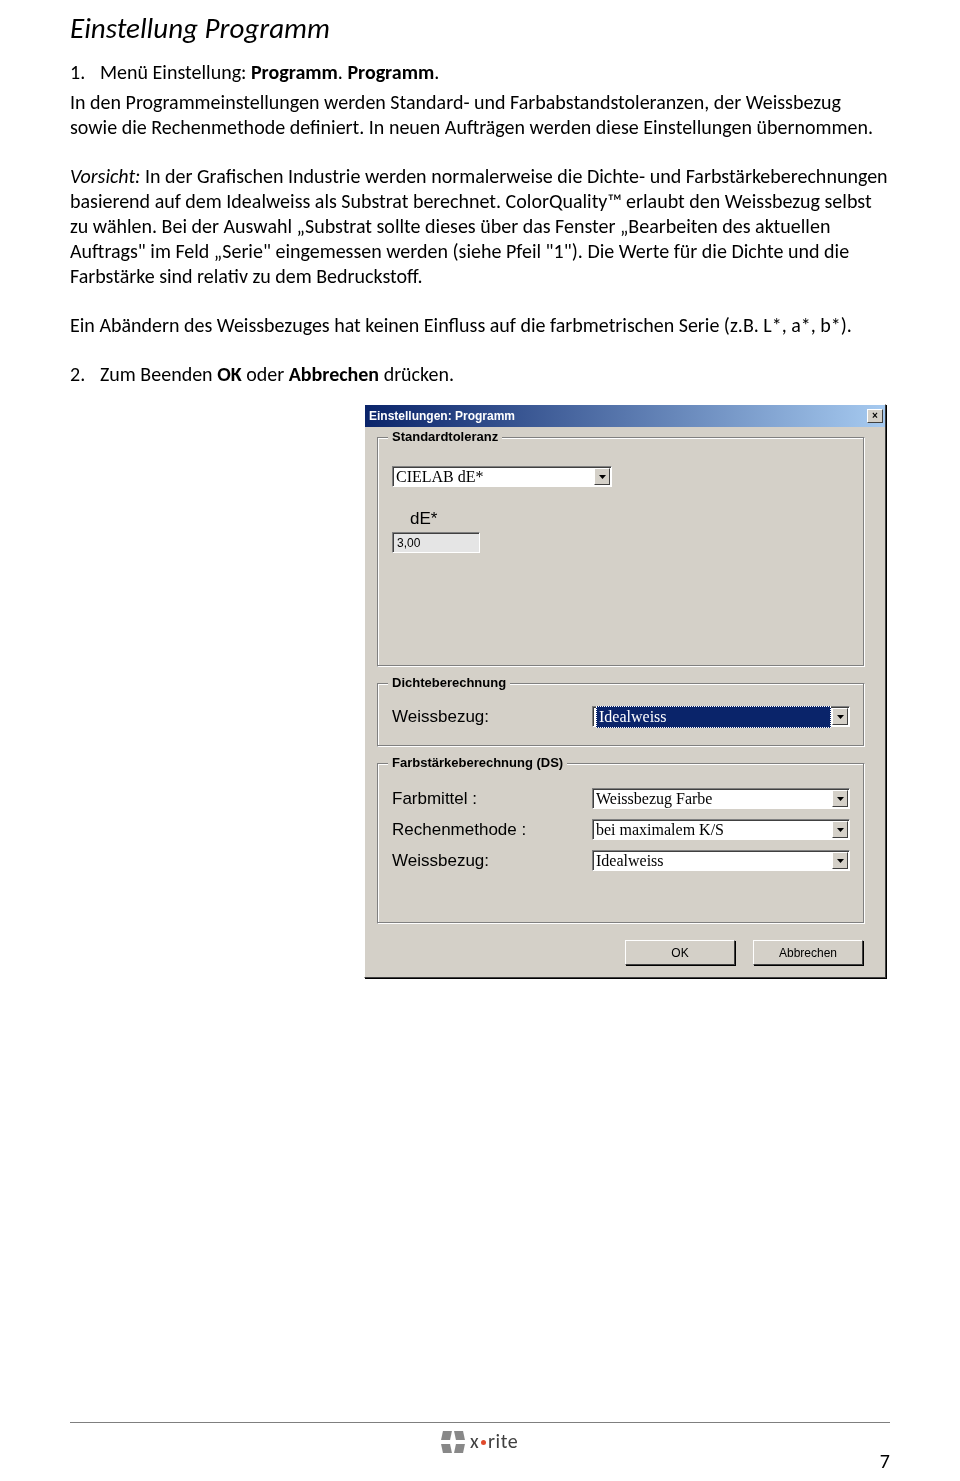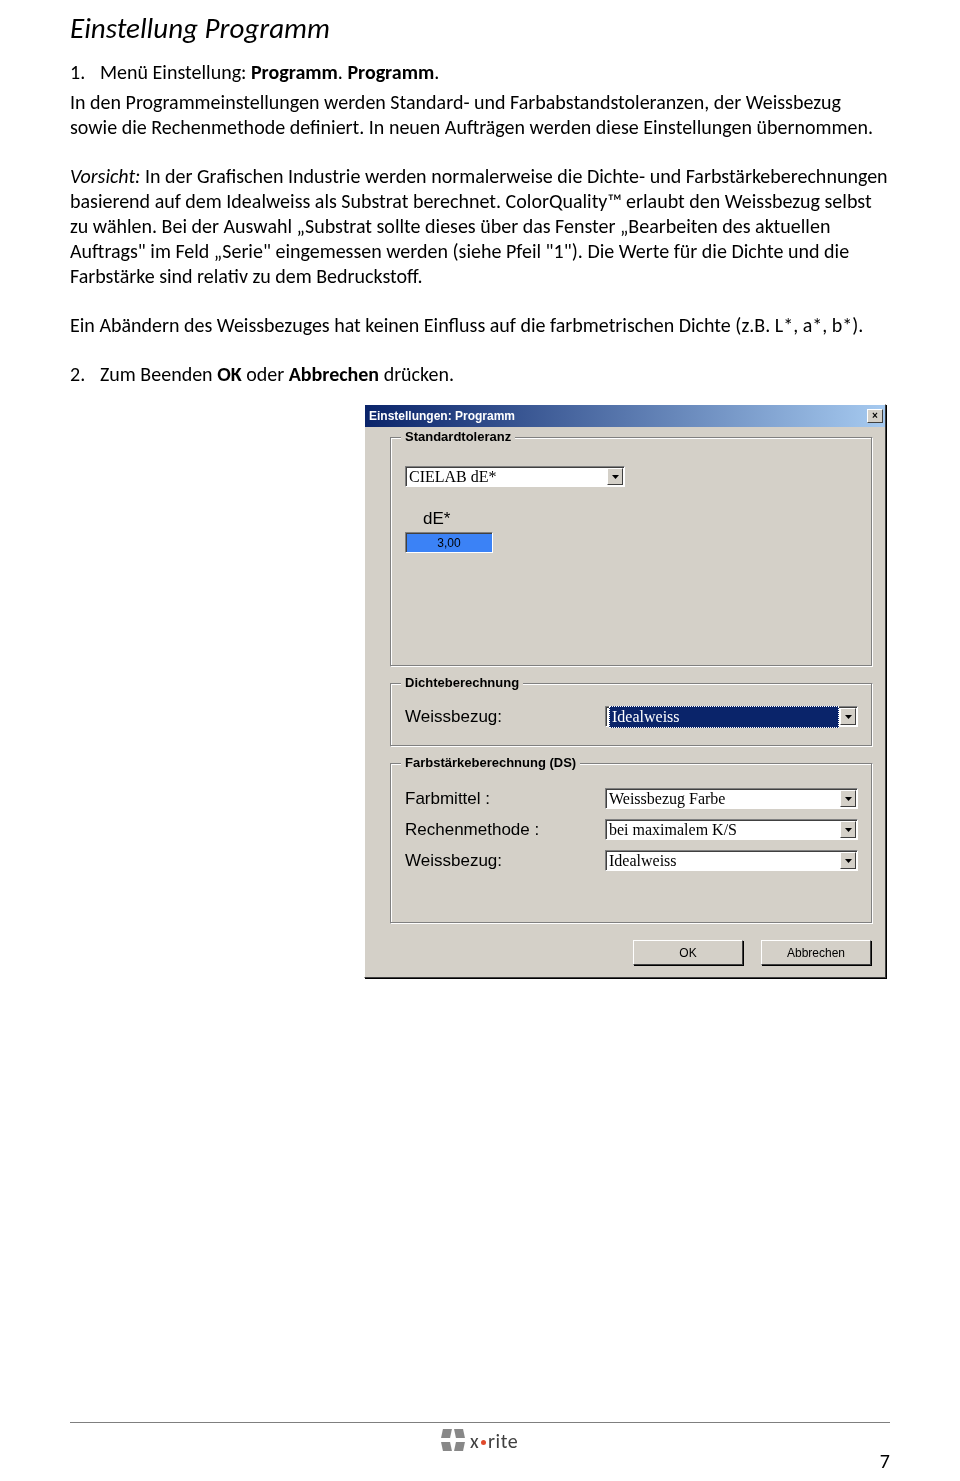"Ein Abändern des Weissbezuges hat" p.para { text: Dichte -> Serie }
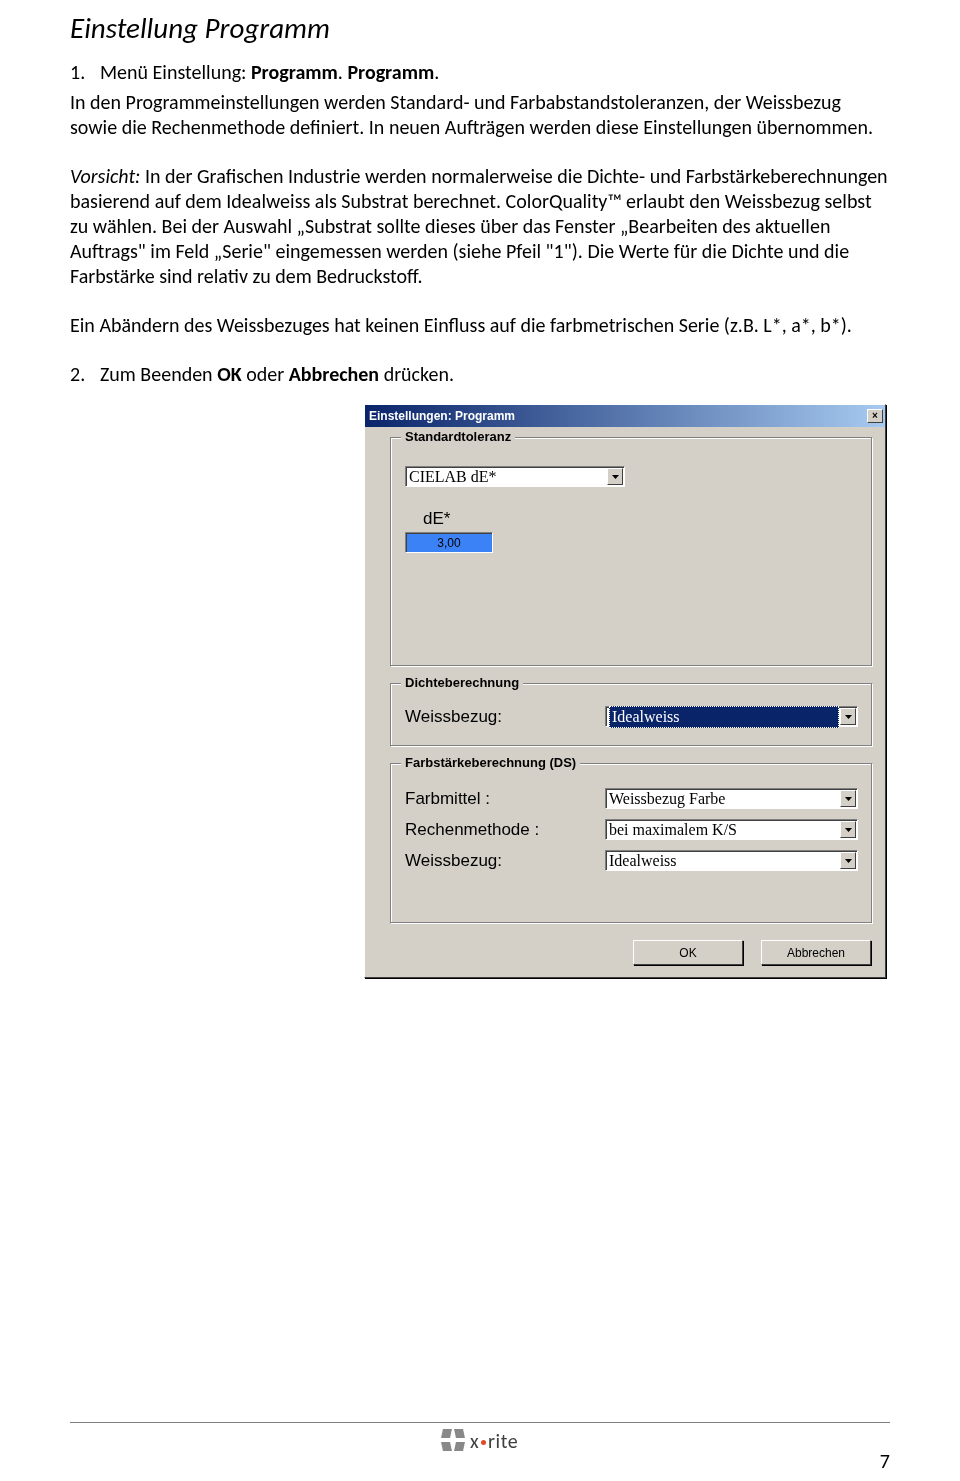"Standardtoleranz" .dlg-body { margin-left: 13px -> none; padding: 10px 12px 12px 12px -> 10px 20px 12px 12px }
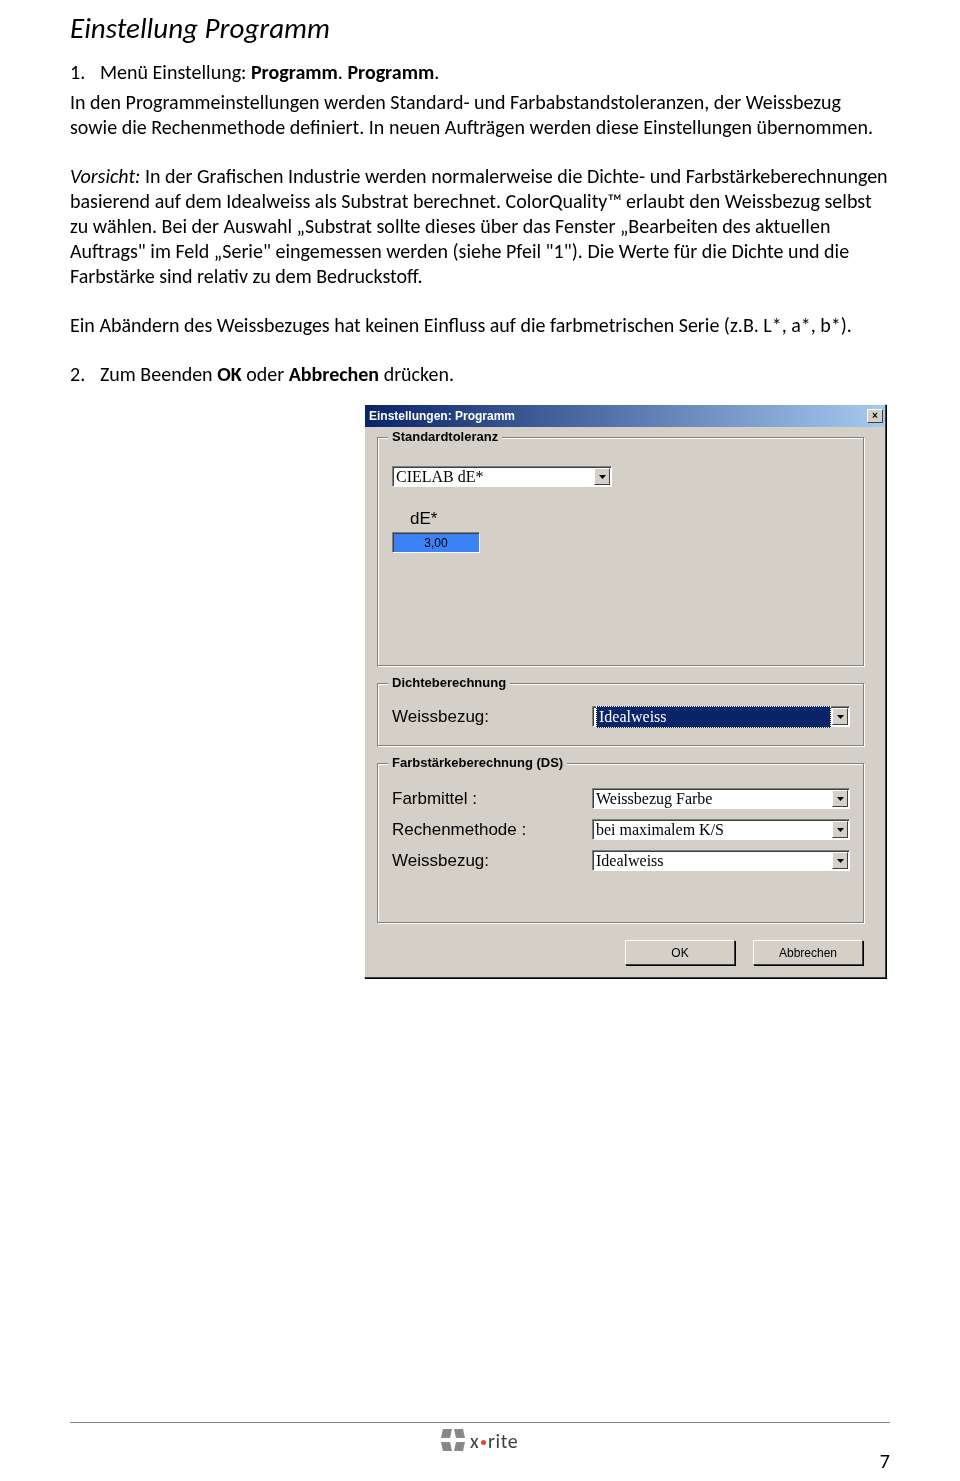"3,00" .txtinput { background: #3b82f6 -> #e5e5e5; justify-content: center -> none }
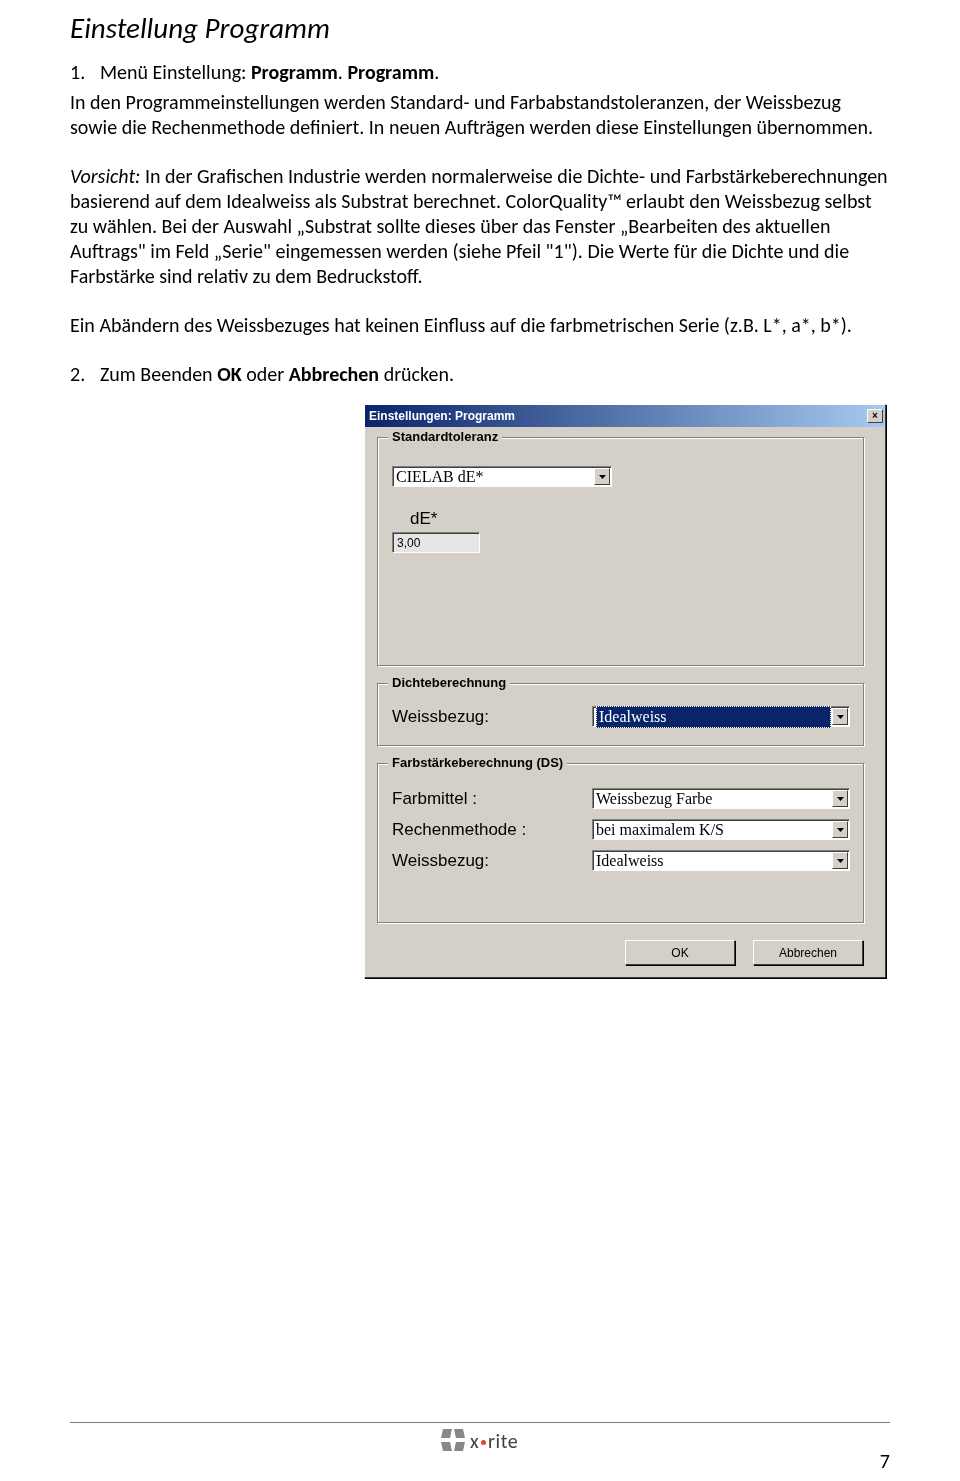"x rite" .footer .logo { align-items: flex-start -> flex-end }
